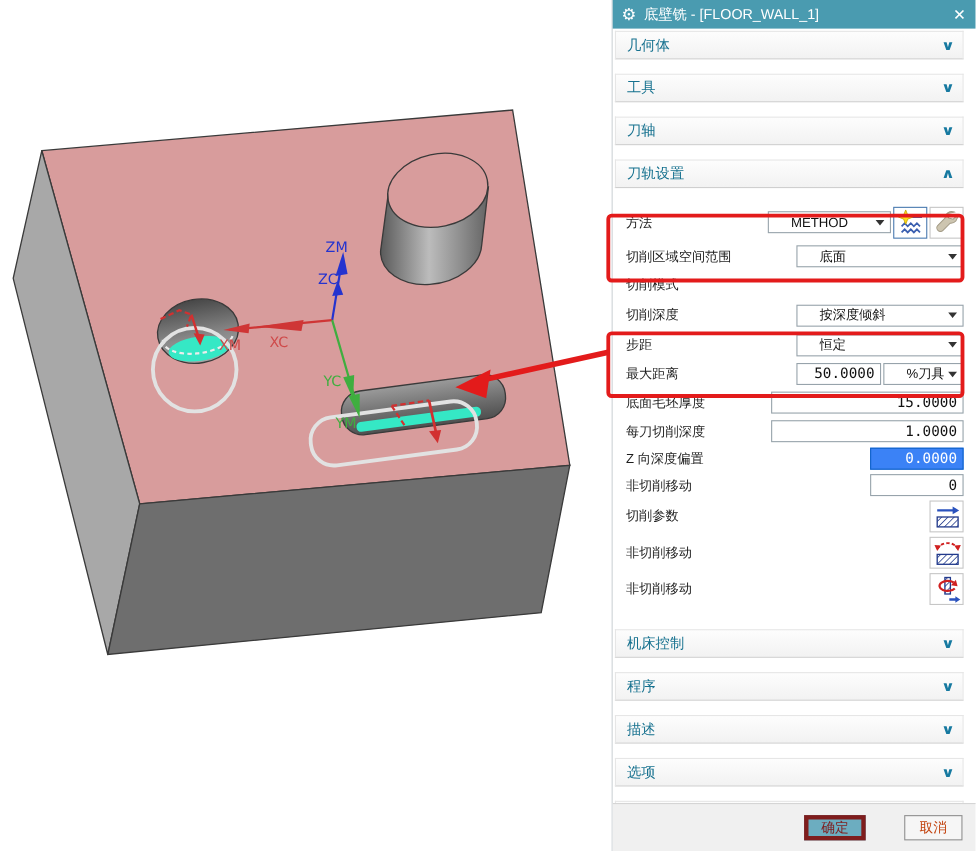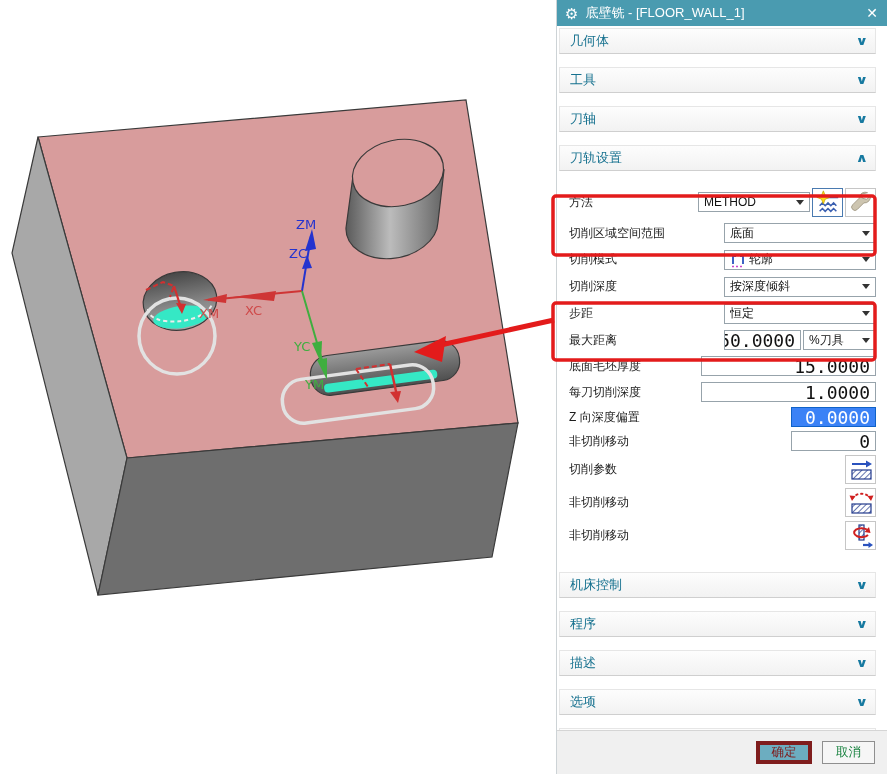"METHOD" .combo { padding-left: 5px -> 20px }
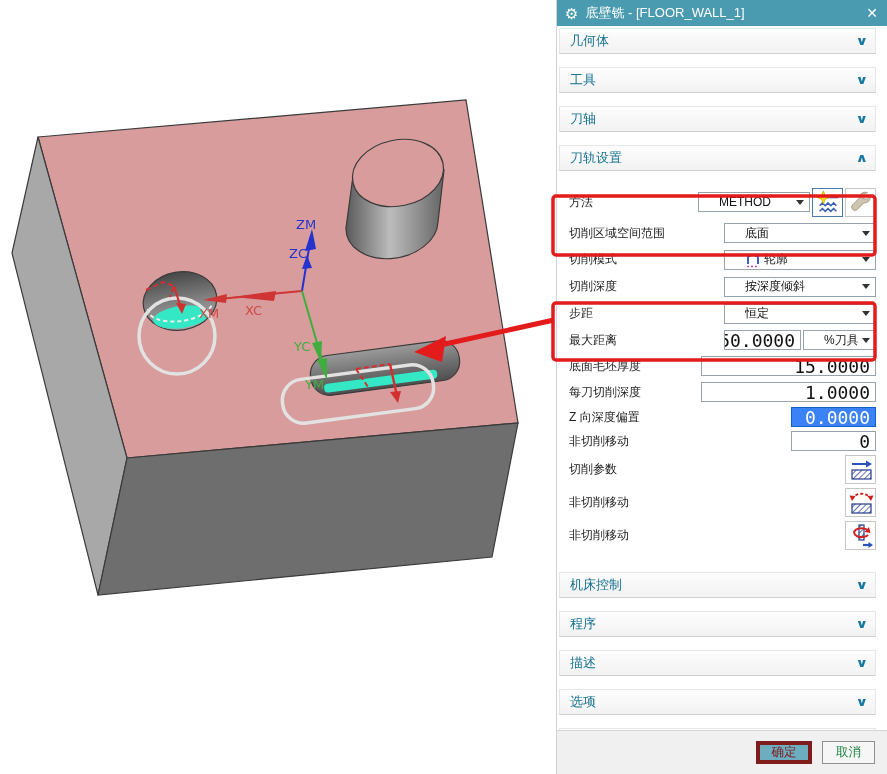"轮廓" div.combo { html: <div> <span> <svg> <path></path> <line></line> </svg> <span>轮廓</span> </span> <span></span> </div> -> none }
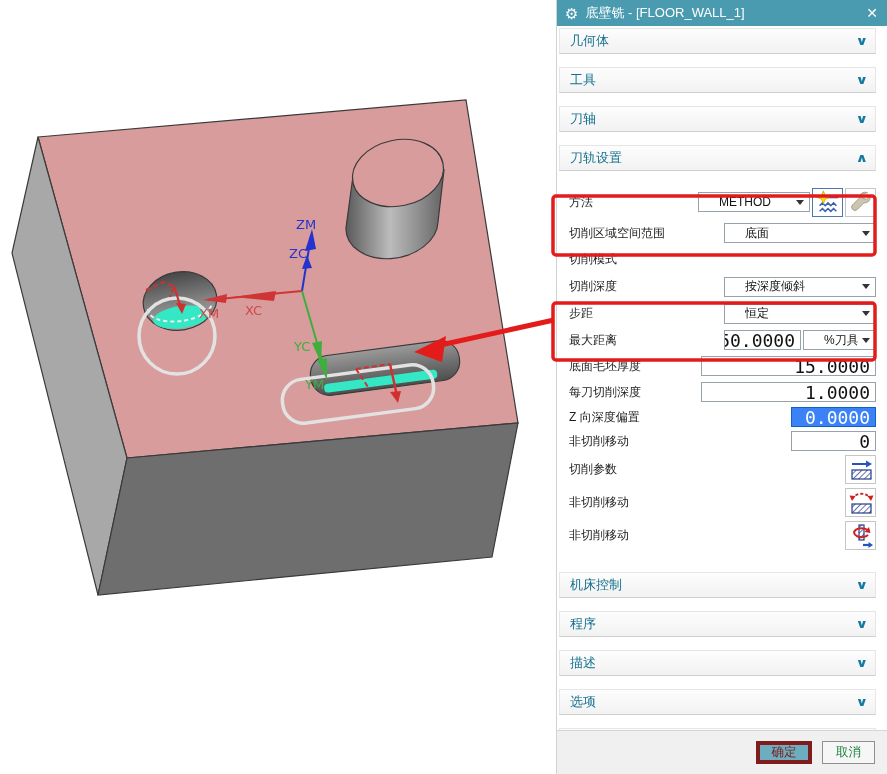"50.0000" .nfield { font-size: 18px -> 13px }
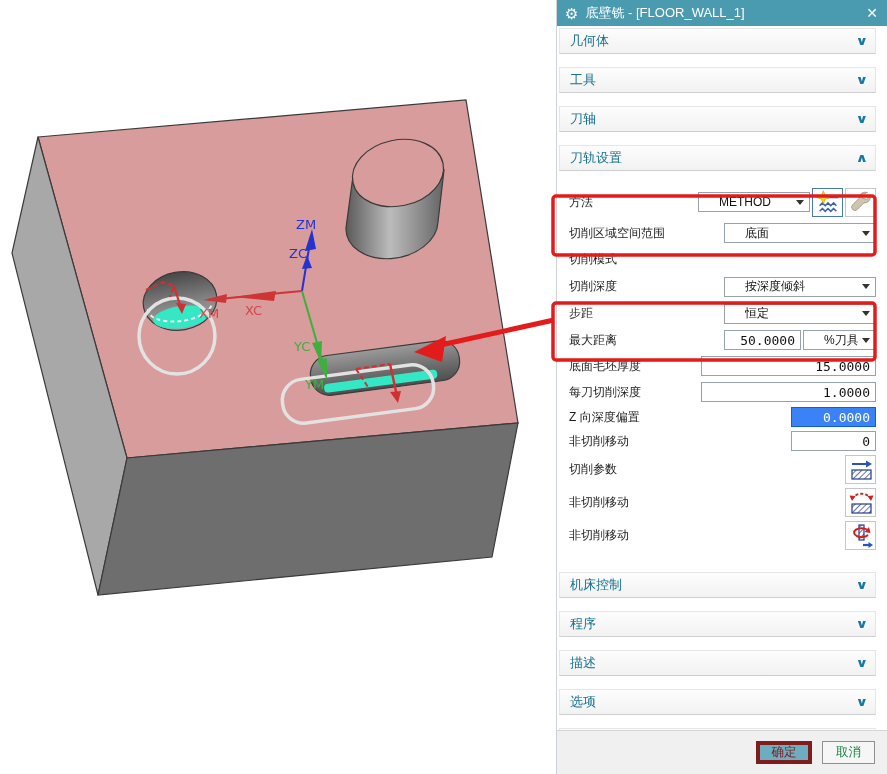"取消" .btn.cancel { color: #15803d -> #c2410c; margin-left: none -> 25px }
